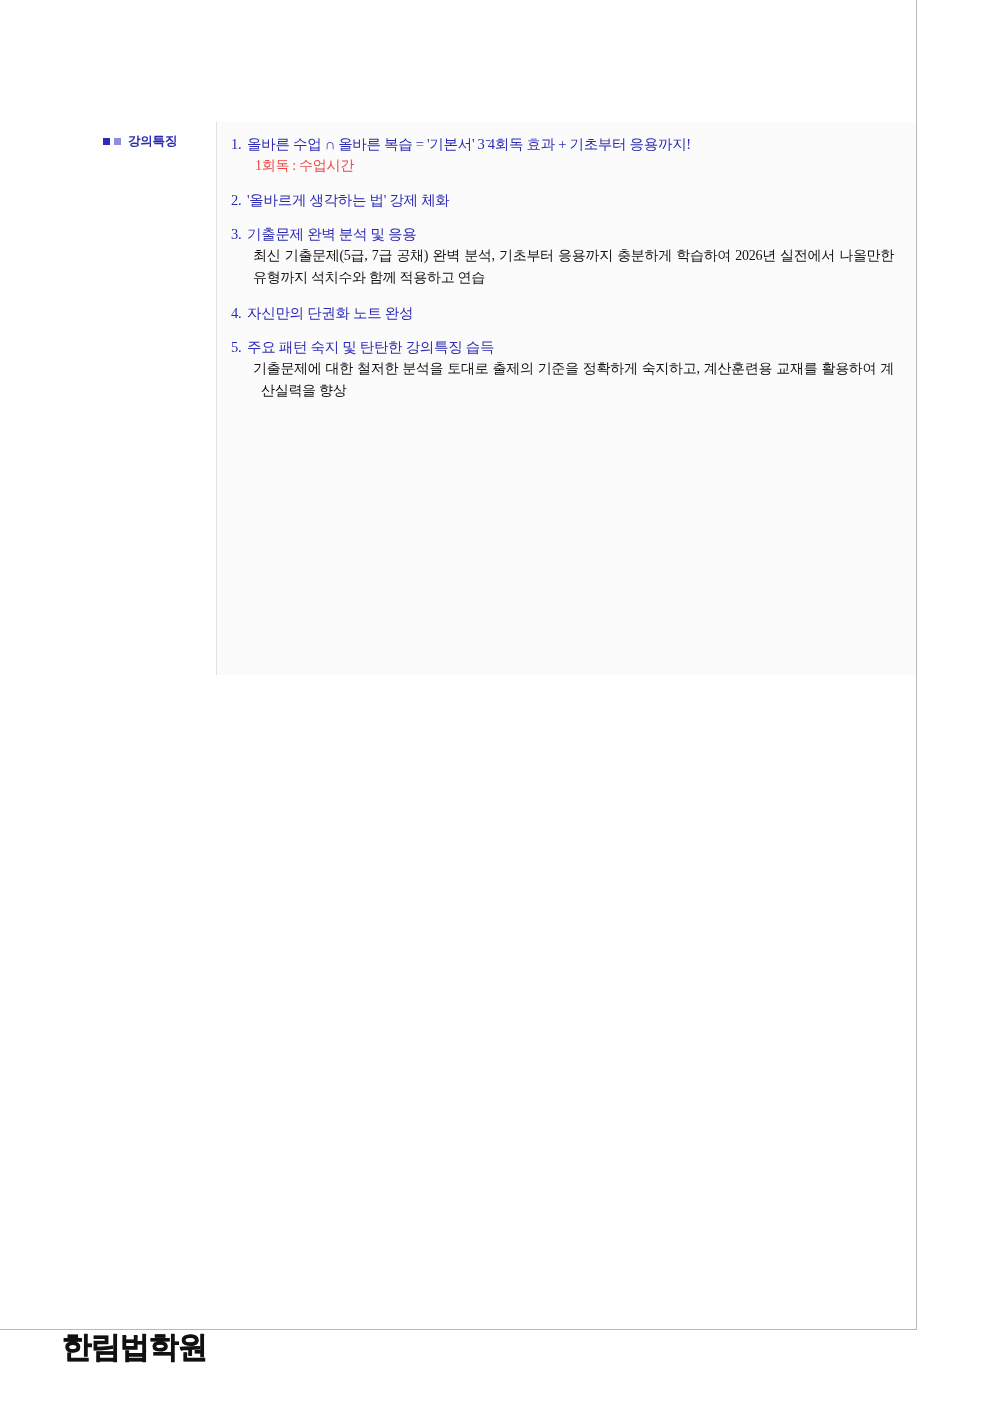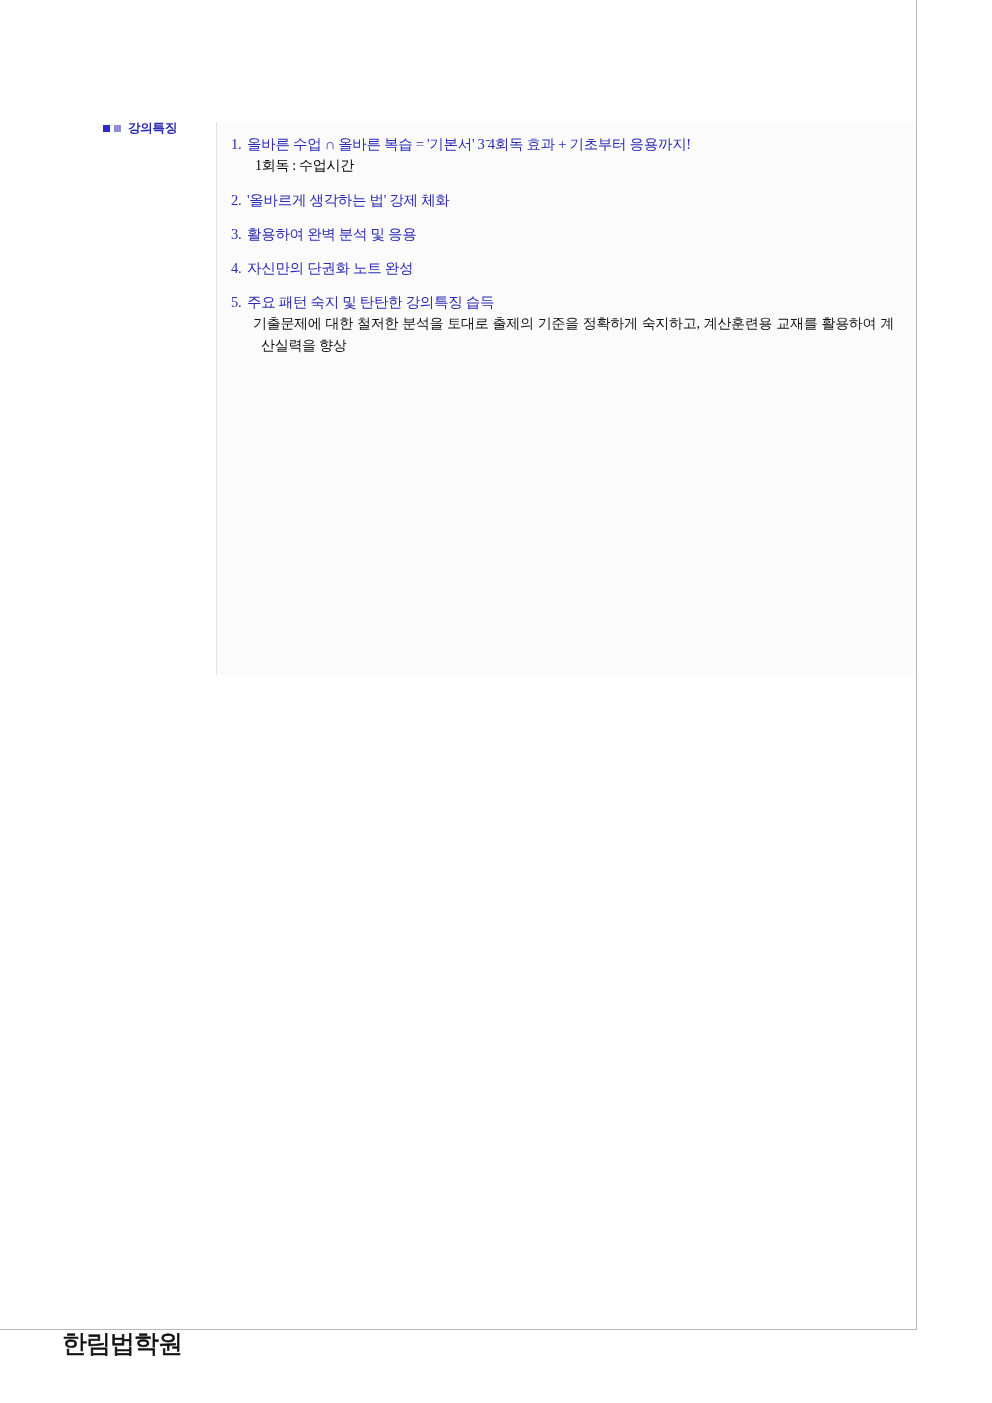"강의특징" .section-label { top: 120px -> 133px }
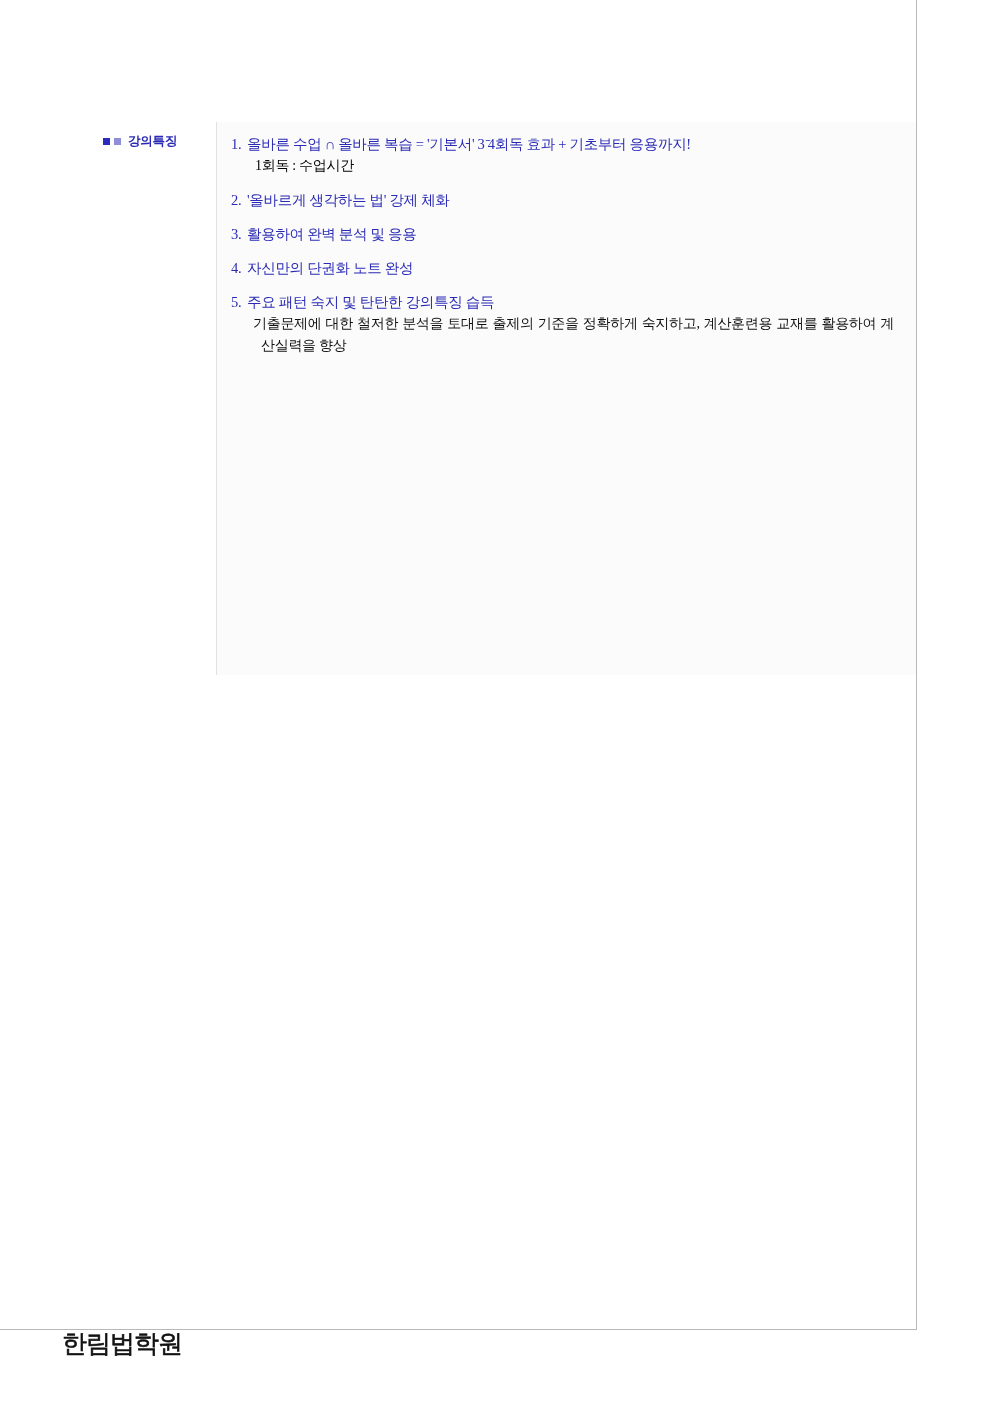"1회독 : 수업시간" .sub { color: #000000 -> #ef4444 }
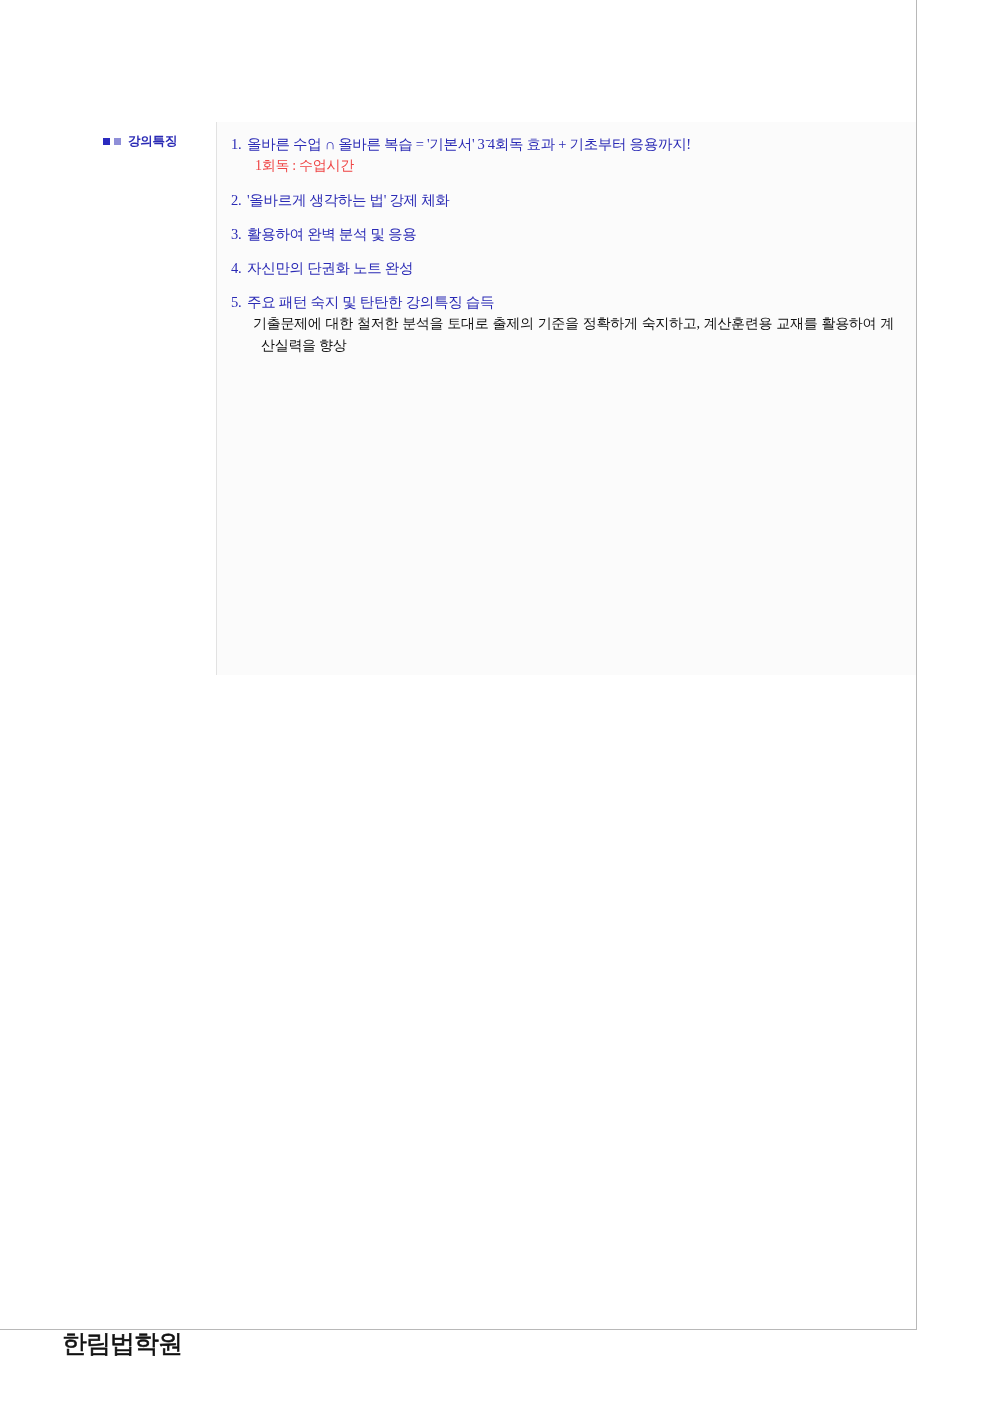"활용하여 완벽 분석 및 응용" span.item-title { text: 활용하여 -> 기출문제 }
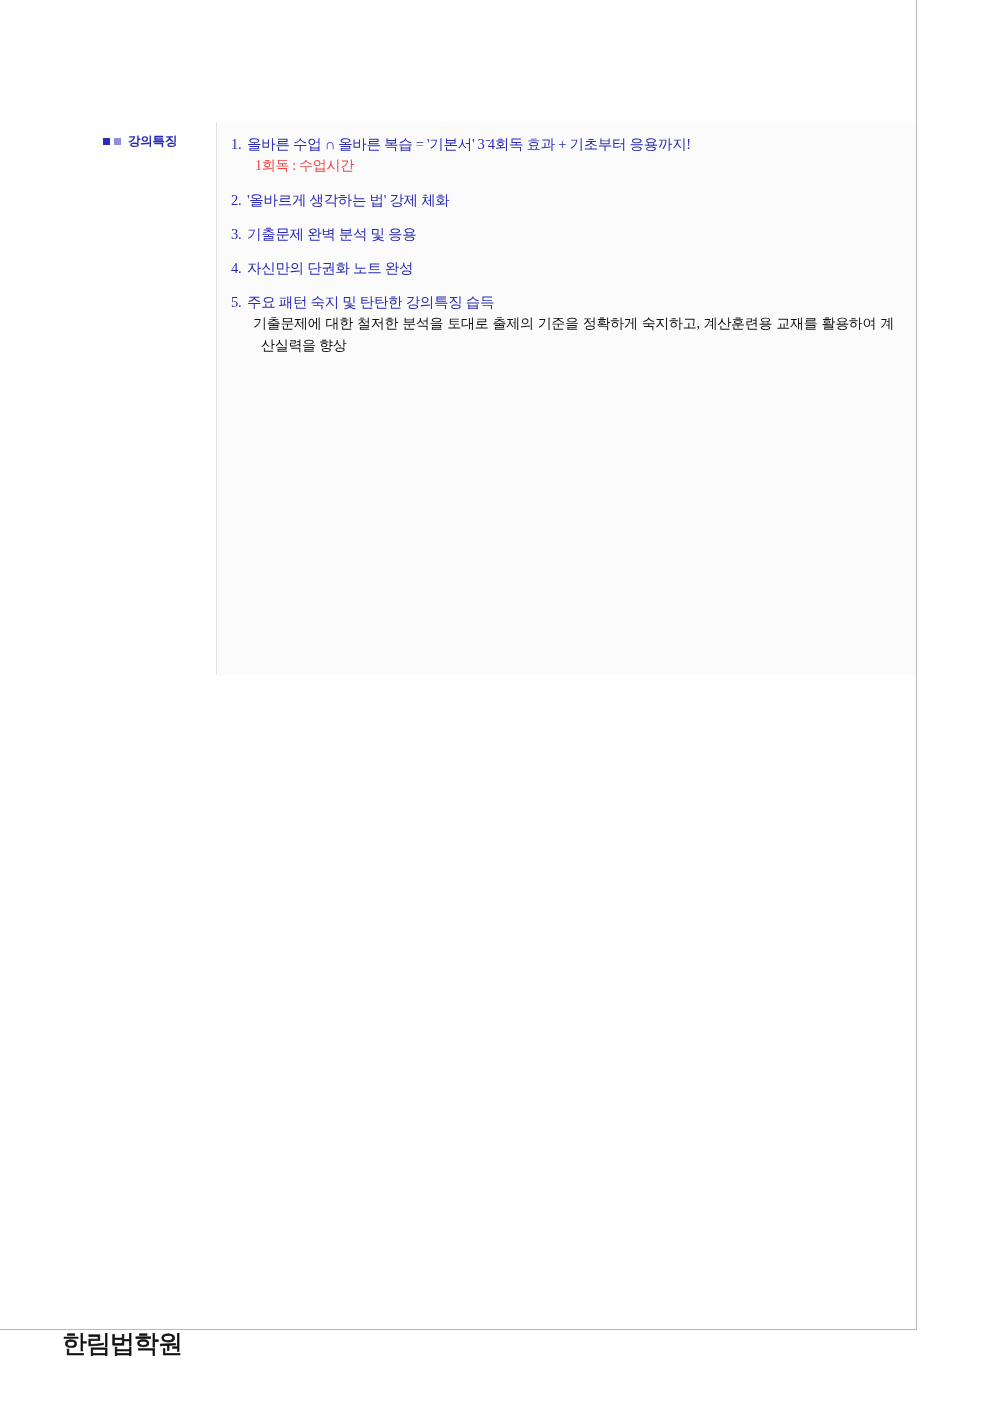"최신 기출문제(5급, 7급 공채) 완벽" div.para { html: none -> <div>최신 기출문제(5급, 7급 공채) 완벽 분석, 기초부터 응용까지 충분하게 학습하여 2026년 실전에서 나올만한 유형까지 석치수와 함께 적용하고 연습</div> }
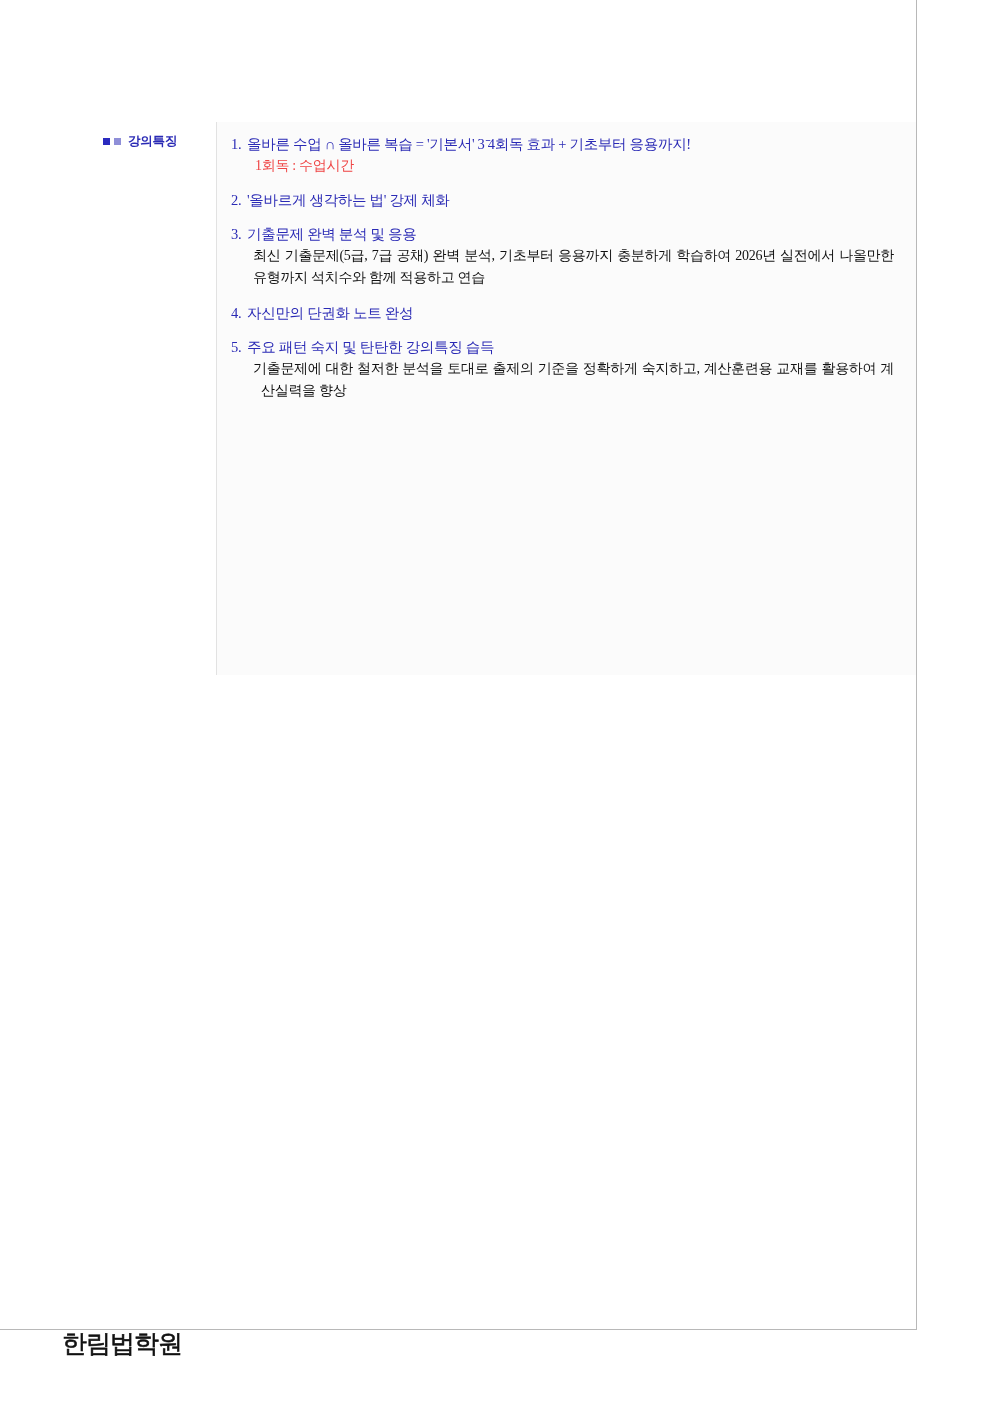"한림법학원" .footer-logo { font-size: 25px -> 30px; font-weight: normal -> bold }
